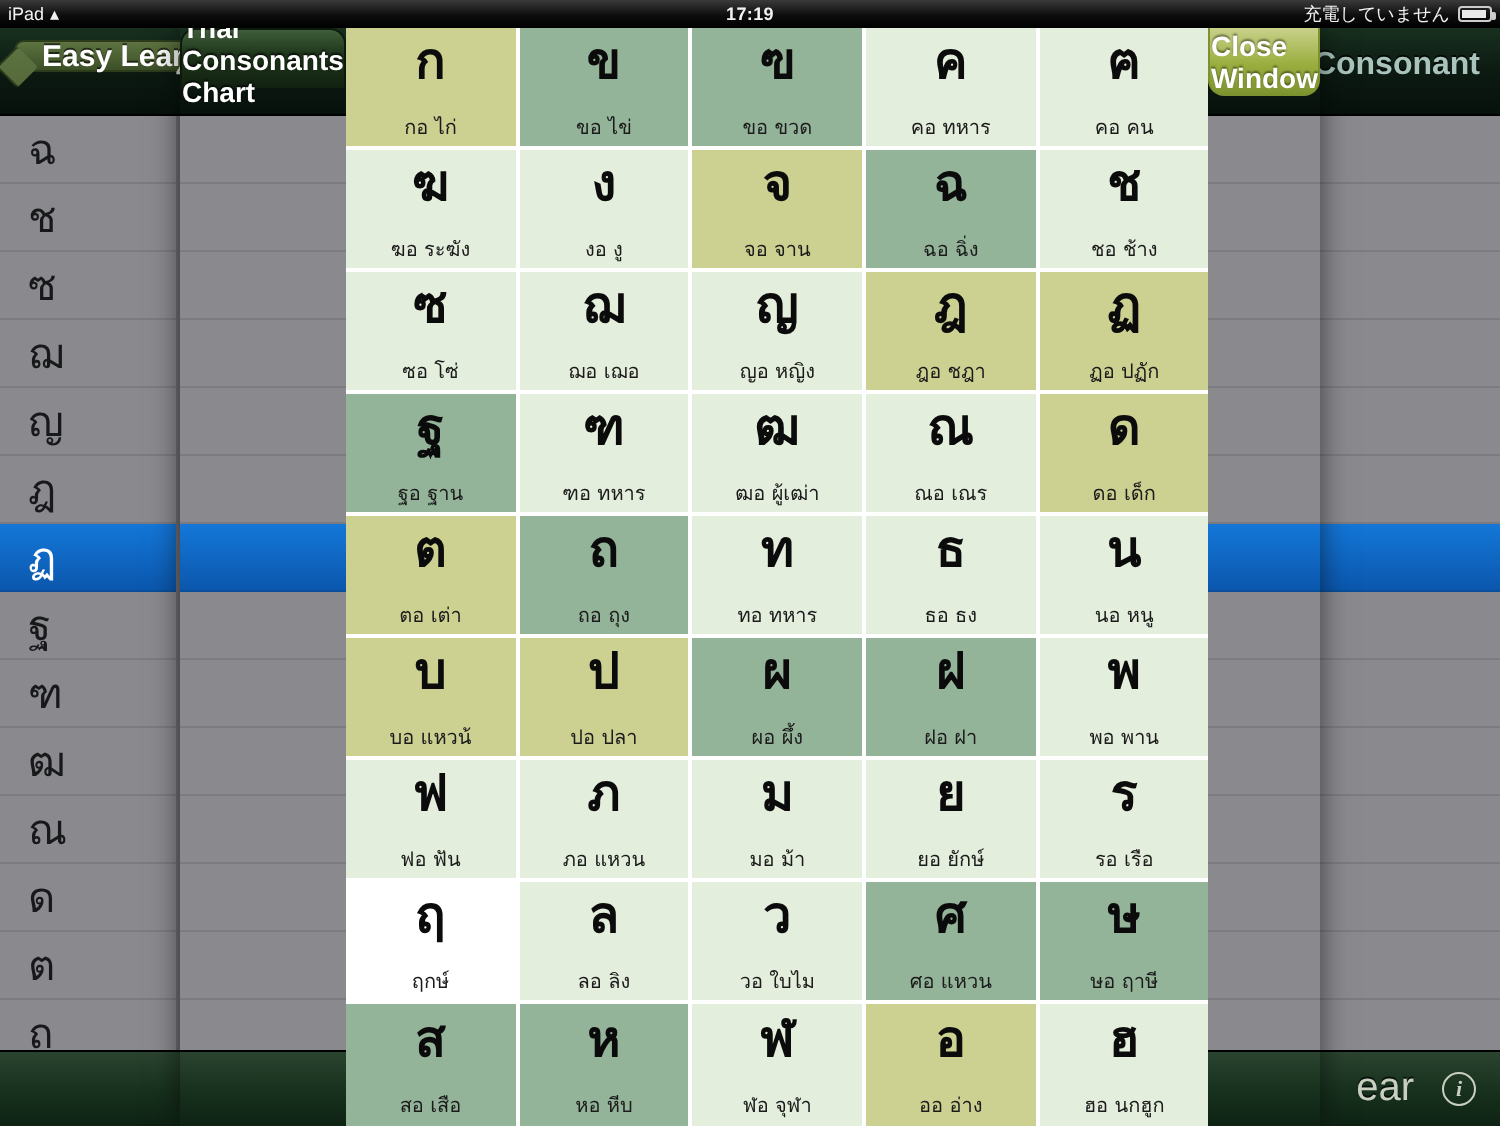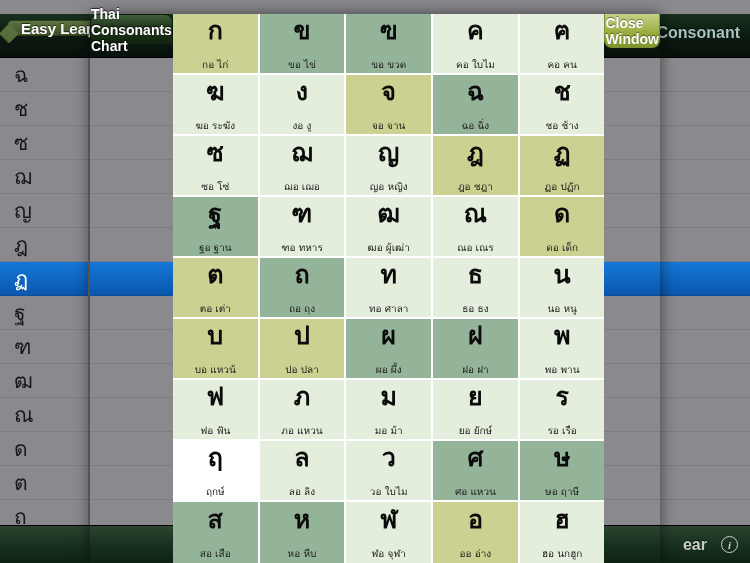"iPad" div.statusbar { html: none -> <div> <div> <span>iPad</span> <span>▴</span> </div> <div>17:19</div> <div> <span>充電していません</span> <span> <i></i> </span> </div> </div> }
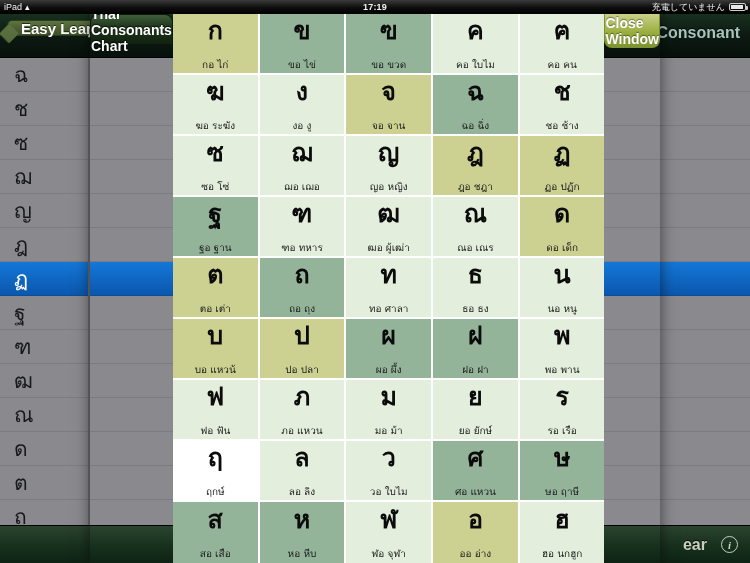"คอ ใบไม" div.nm { text: ใบไม -> ทหาร }
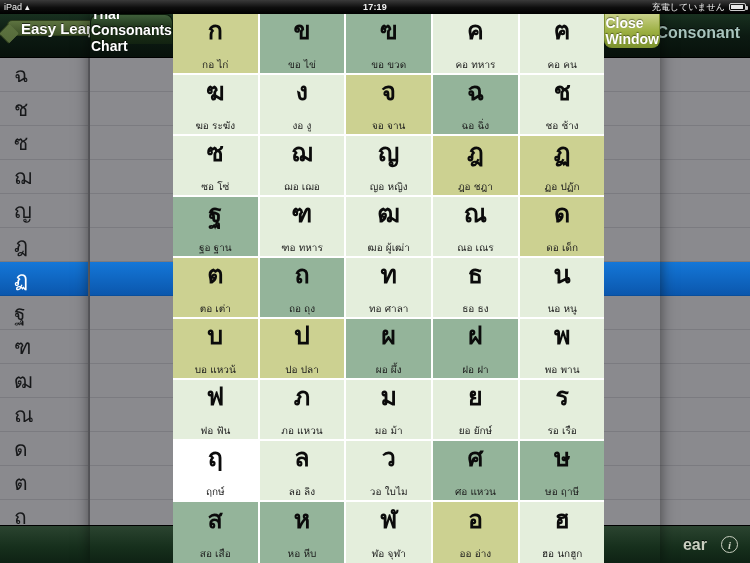"ทอ ศาลา" div.nm { text: ศาลา -> ทหาร }
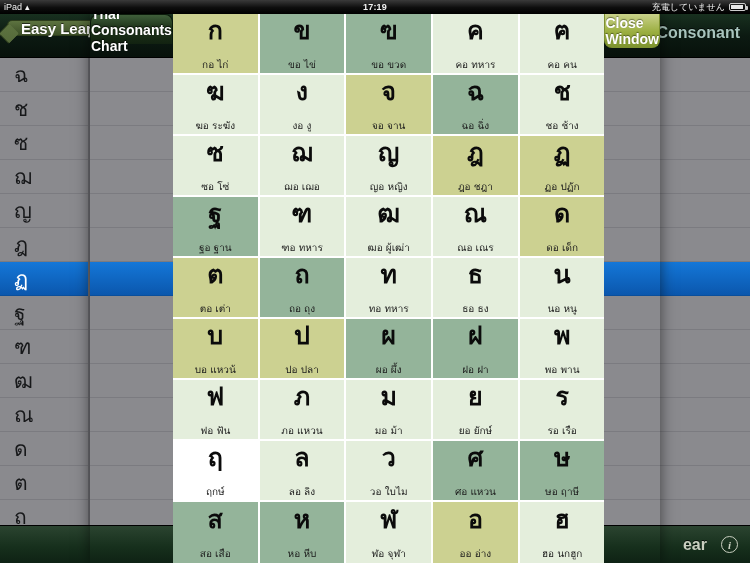"ear" .bt-label { font-size: 16px -> 20px; font-weight: bold -> normal }
